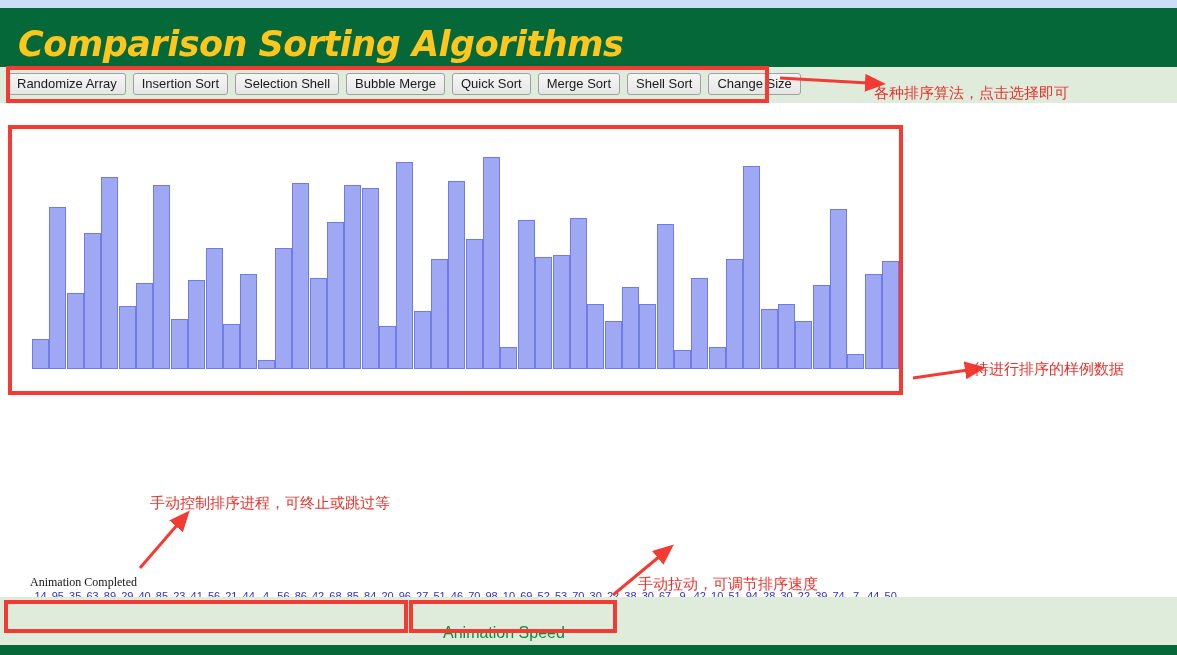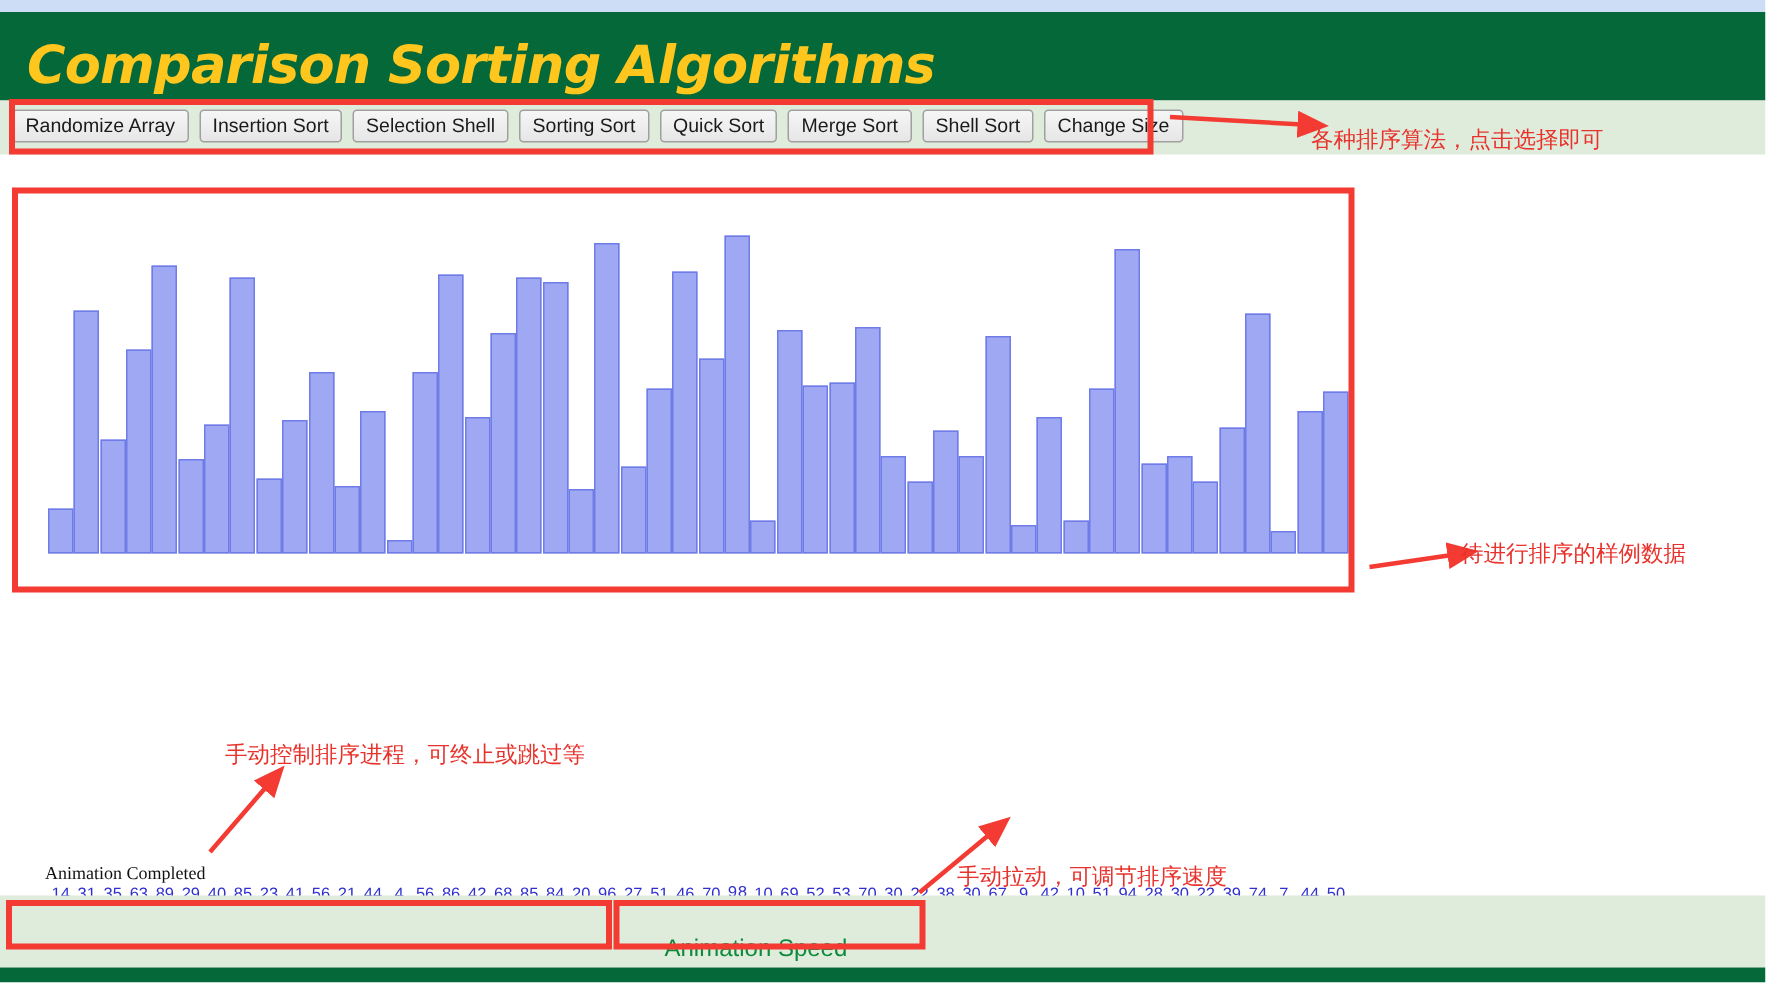"Sorting Sort" button.btn { text: Sorting Sort -> Bubble Merge }
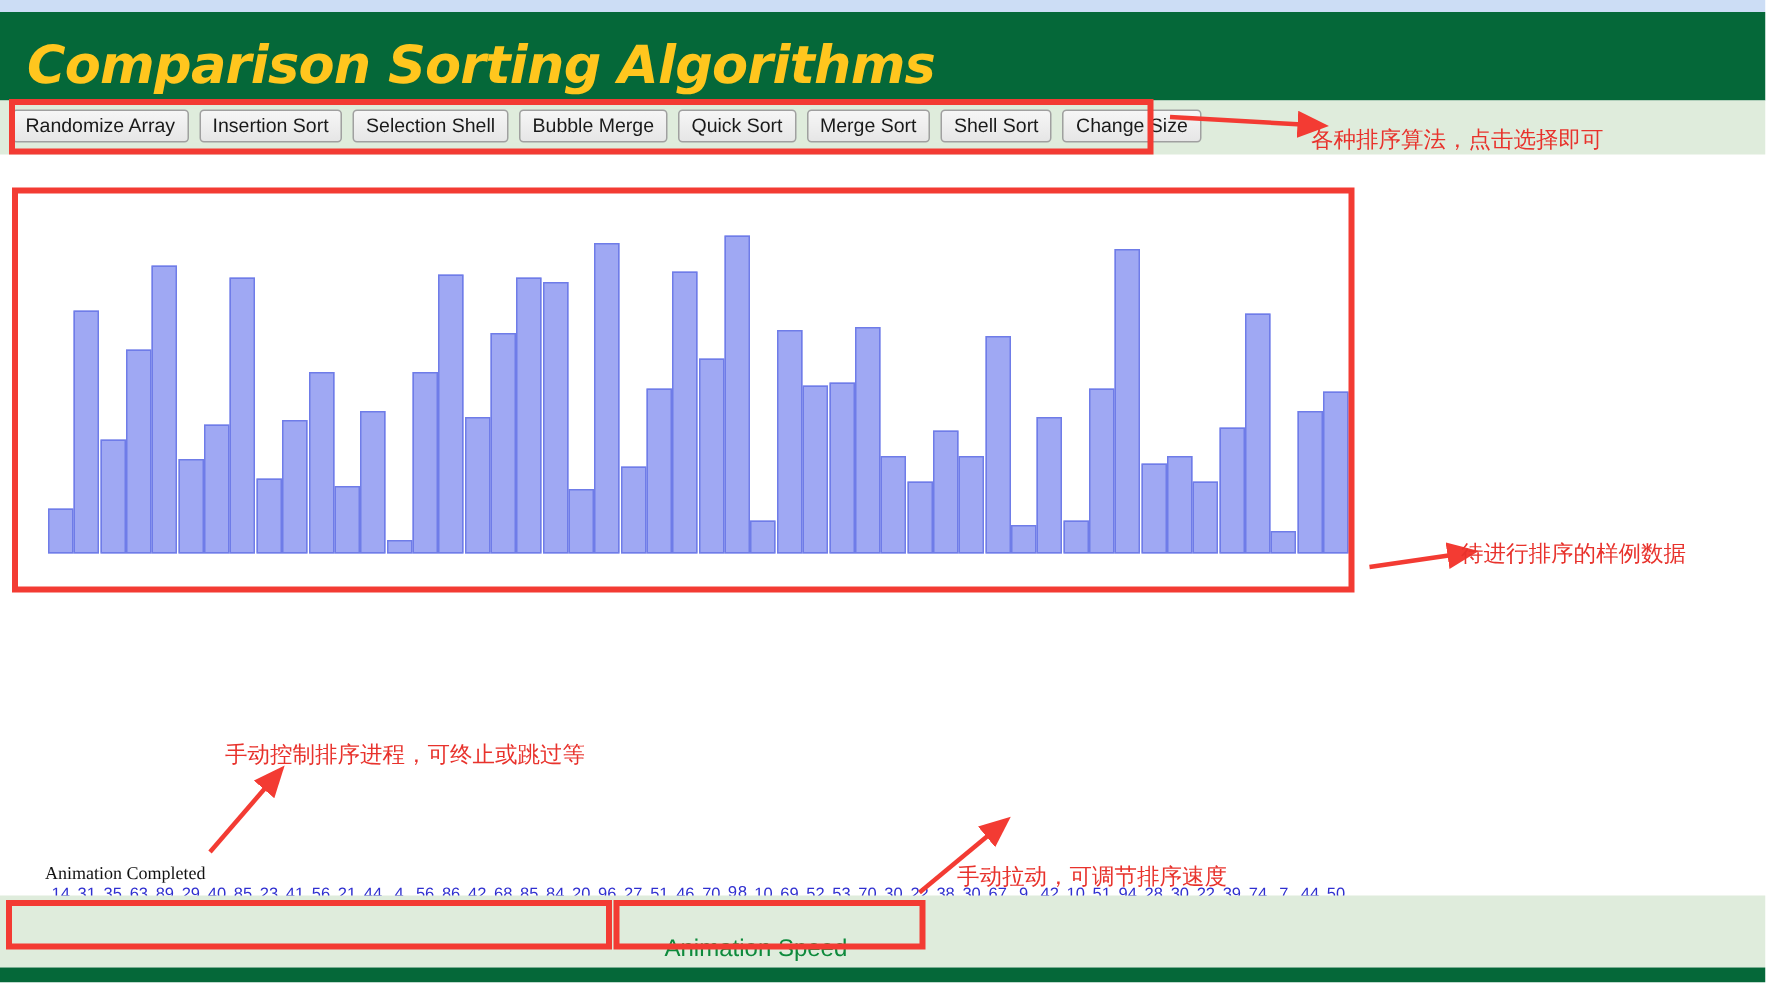"31" div.bar-label { text: 31 -> 95 }
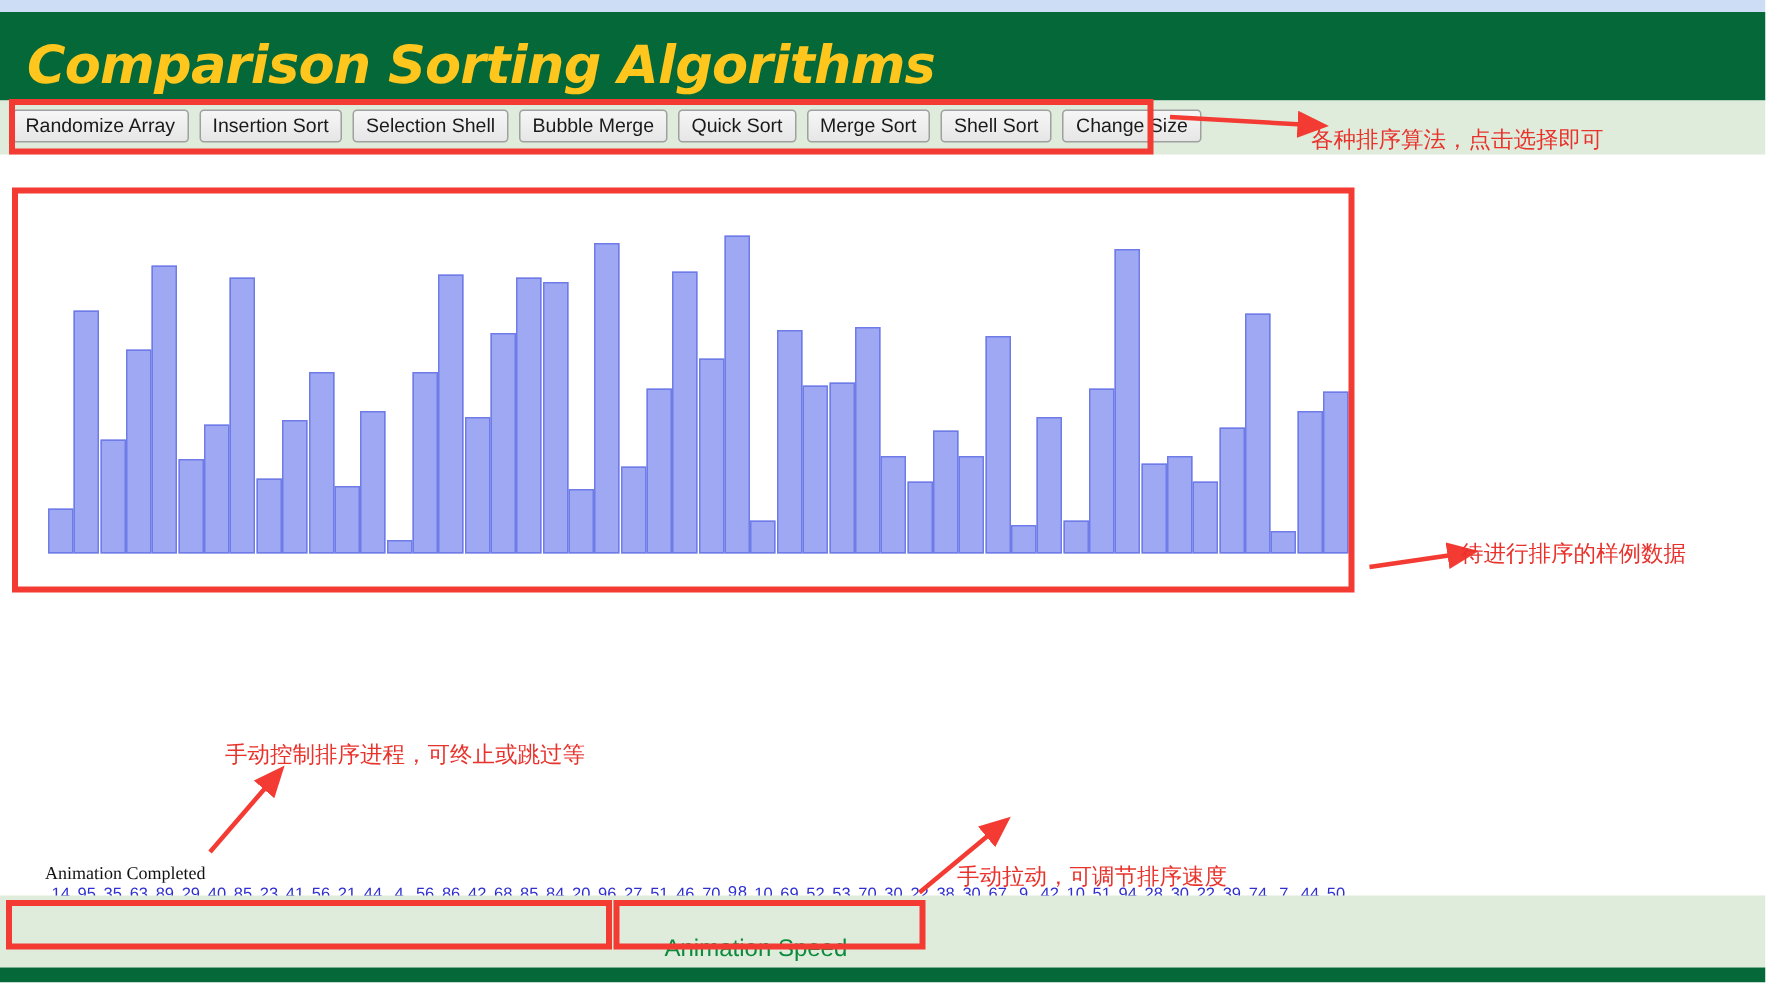"98" div.bar-label { font-family: Liberation Mono, monospace -> none }
